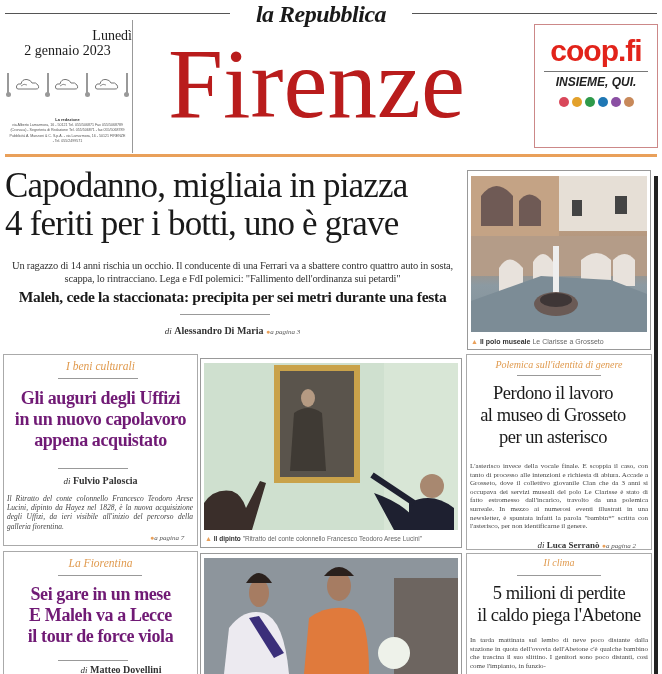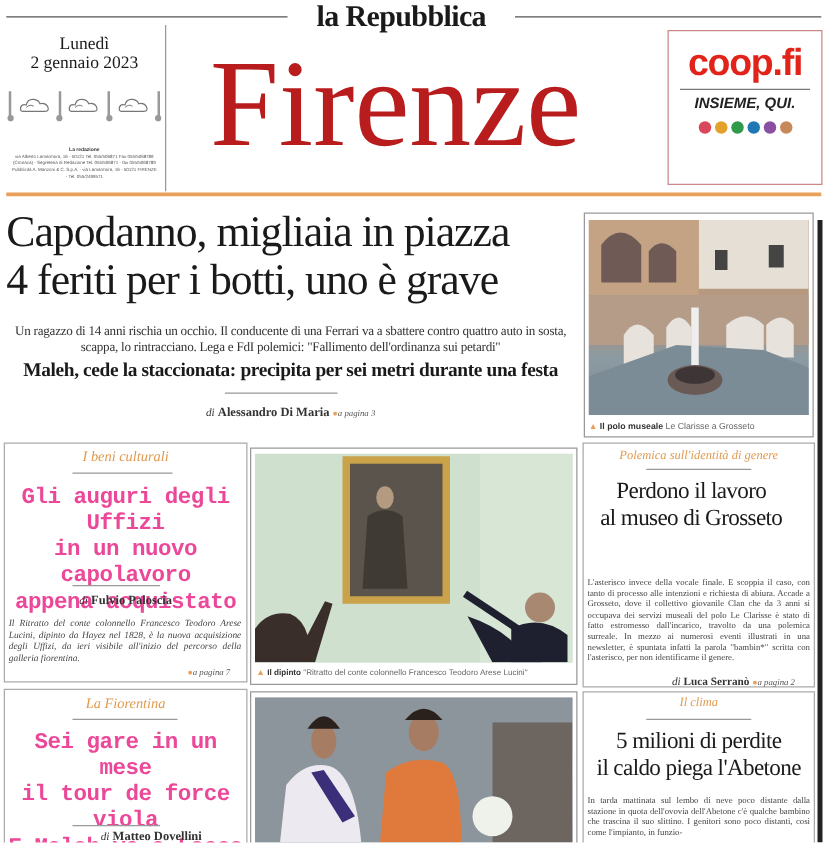"la Repubblica" .brand { font-style: none -> italic }
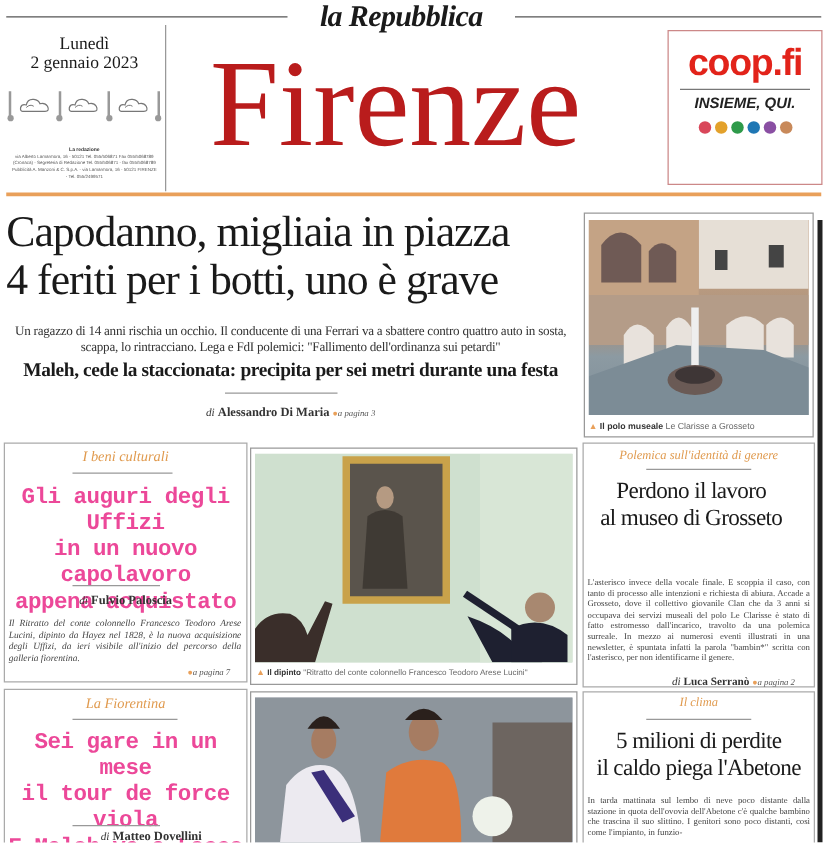"Lunedì" .date-day { text-align: center -> right }
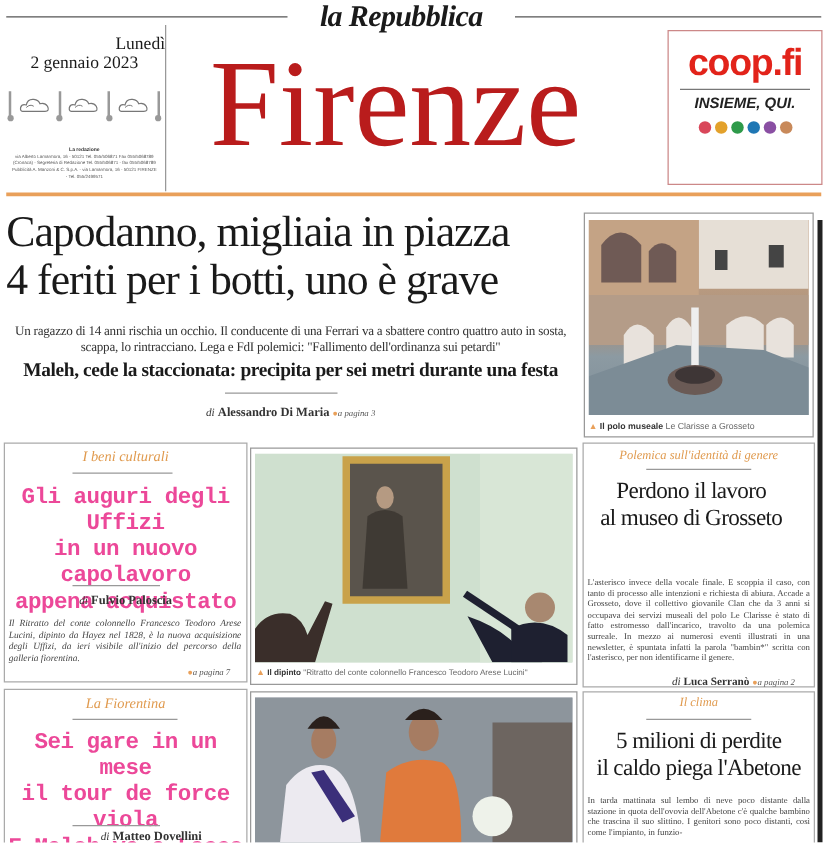"Gli auguri degli Uffizi" .sec-hl { color: #ec4899 -> #701a75; font-family: Liberation Mono, monospace -> Liberation Serif, serif }
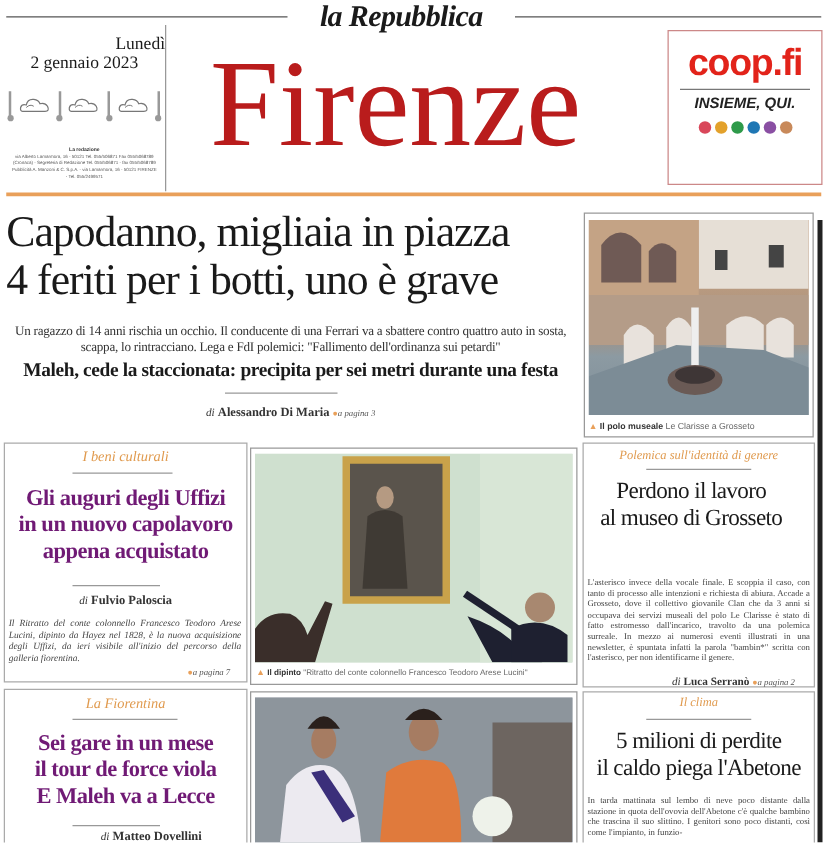"per un asterisco" div.sec-hl-light { html: none -> <div>per un asterisco</div> }
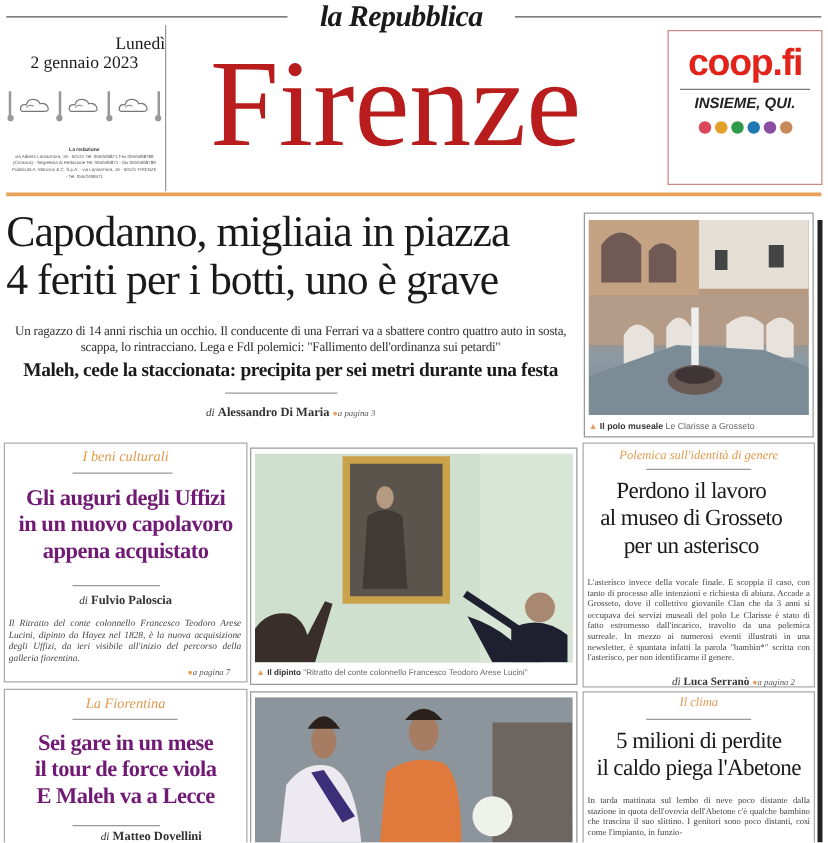"il tour de force viola" div.sec-hl { order: before "E Maleh va a Lecce" -> after "E Maleh va a Lecce" }
